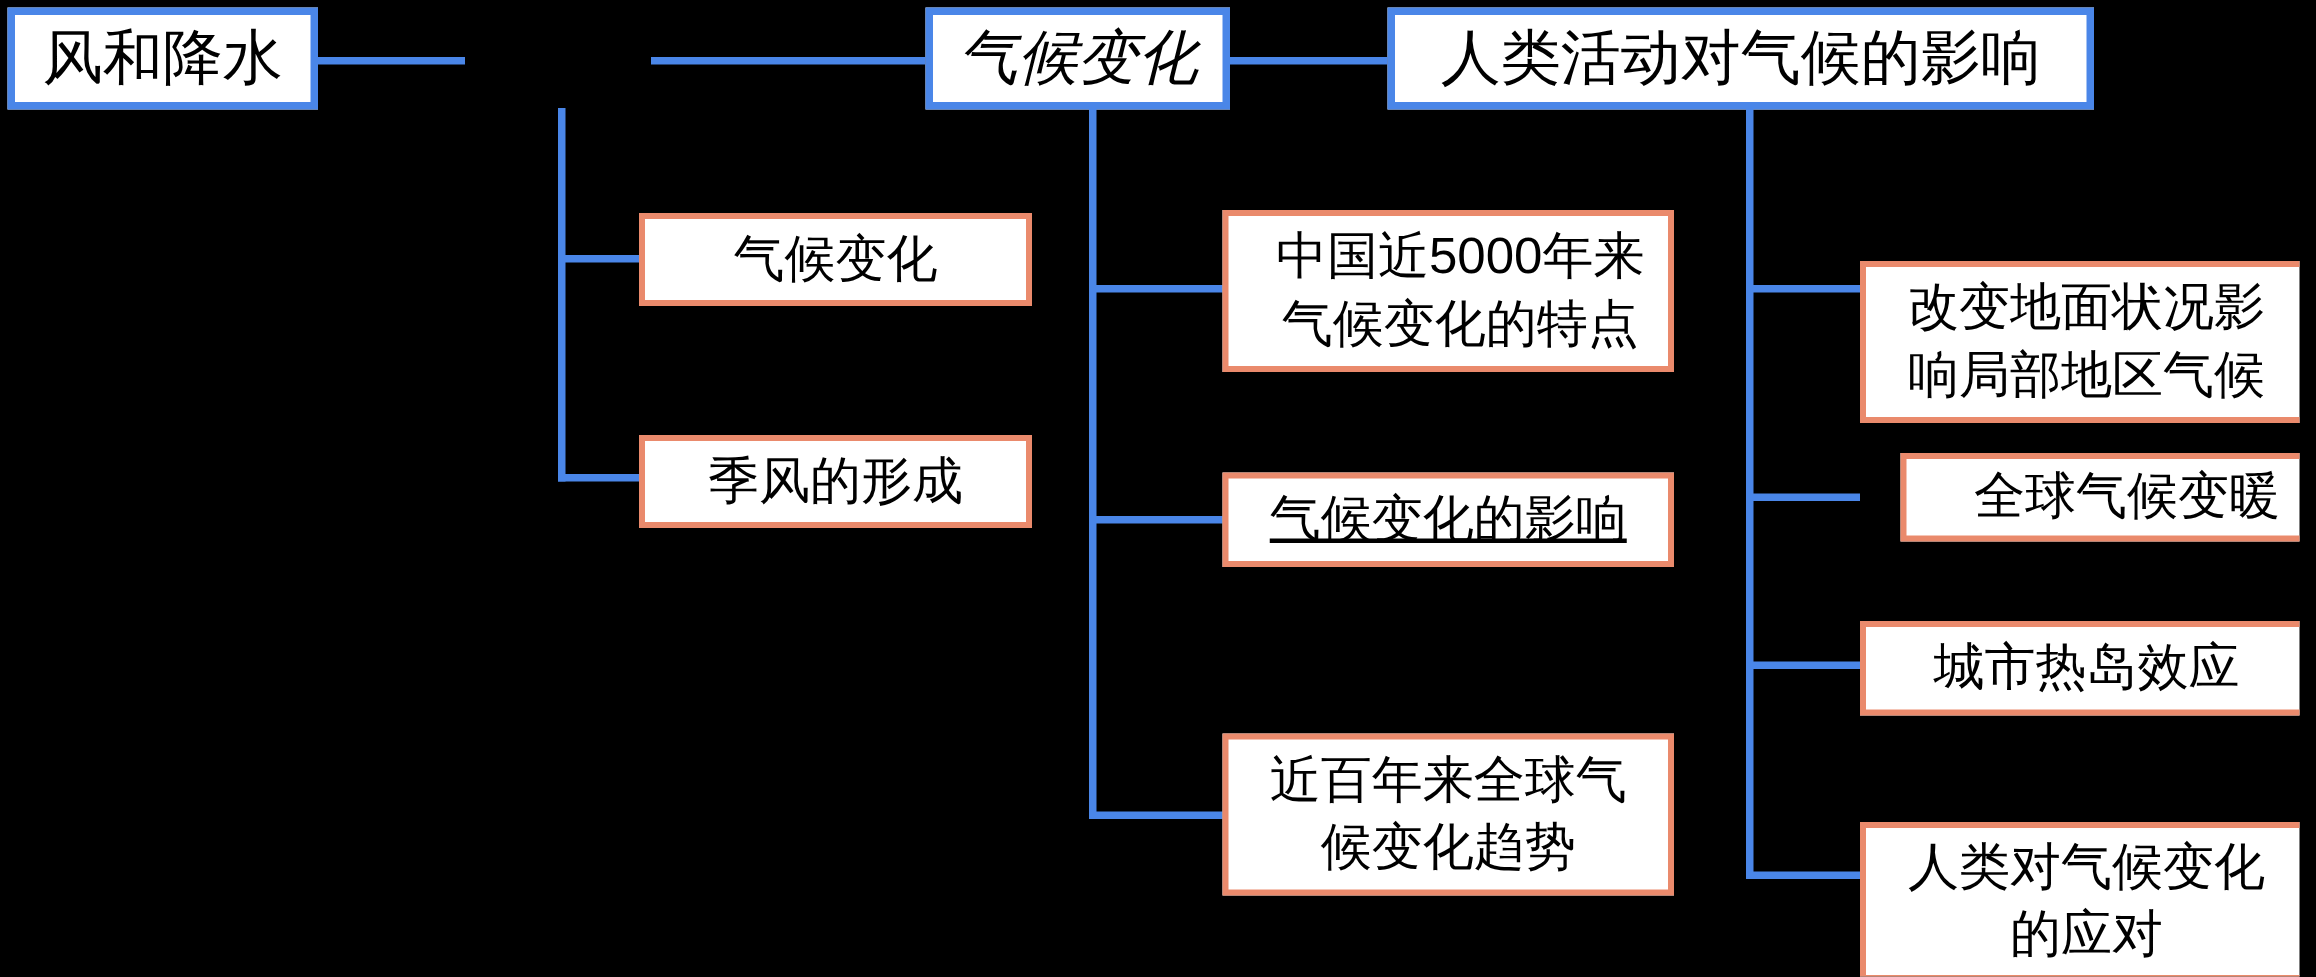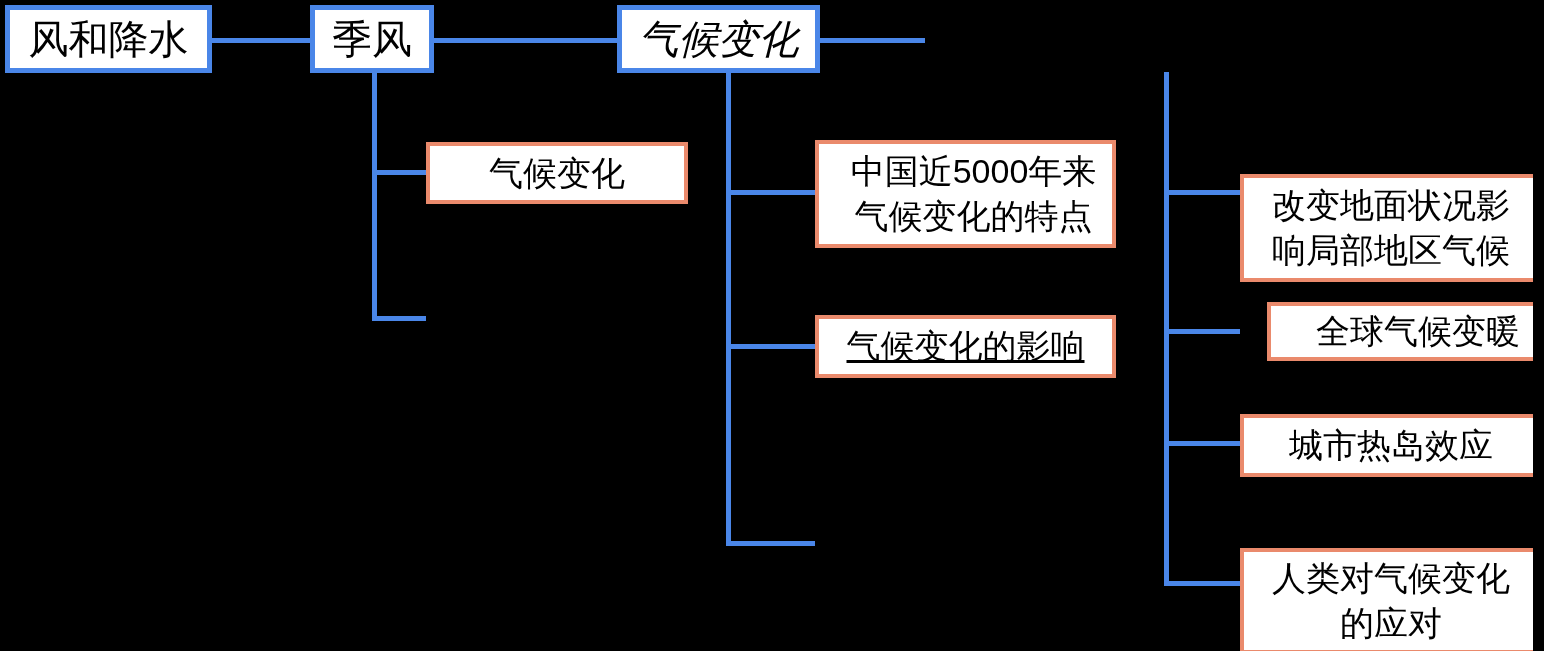"季风" div.box { html: <div>季风</div> -> none }
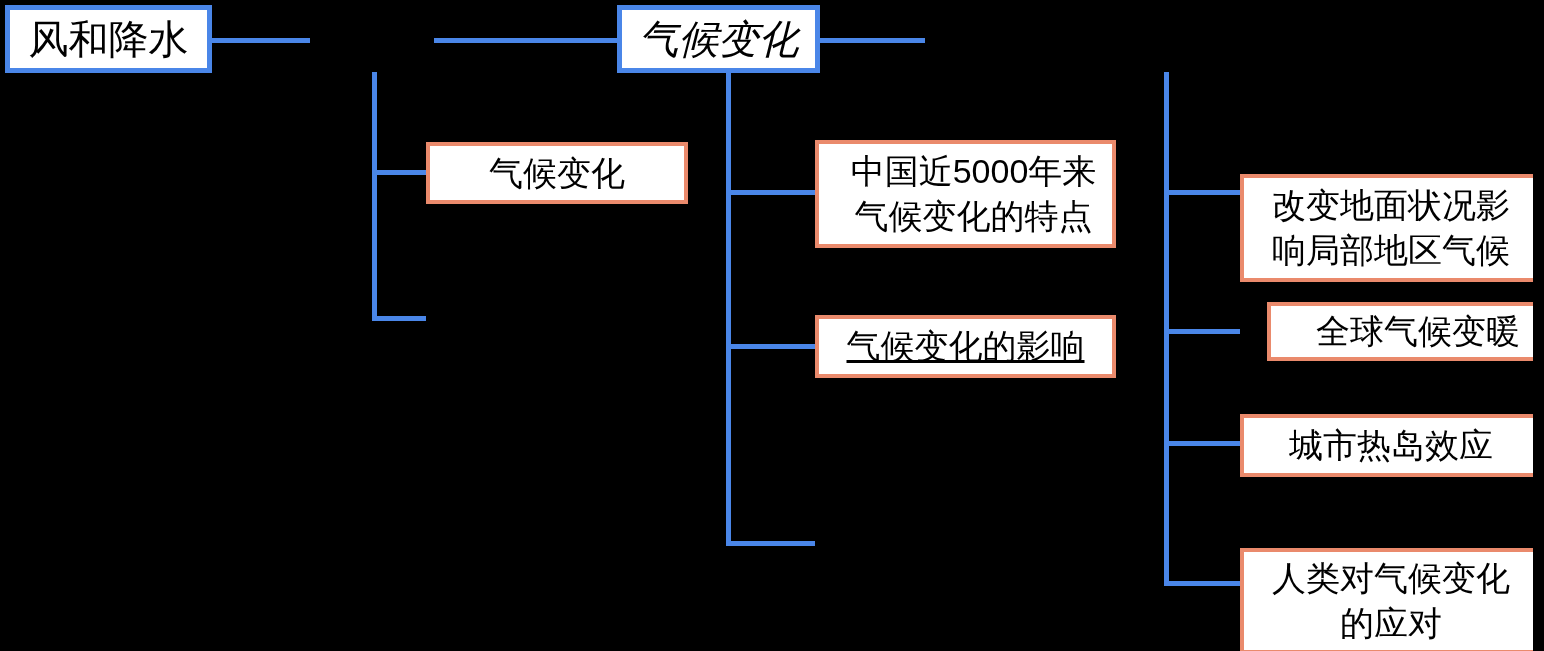"人类活动对气候的影响" div.box { html: none -> <div>人类活动对气候的影响</div> }
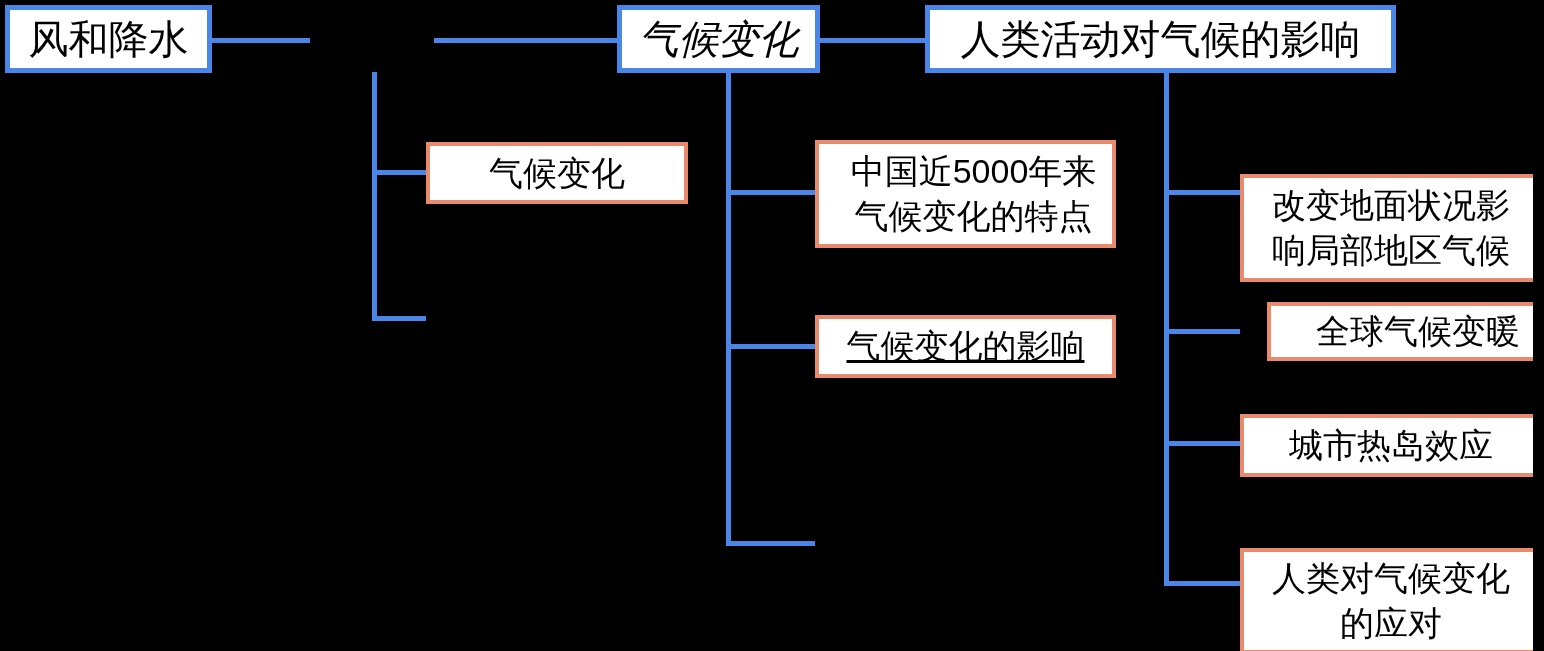"季风的形成" div.box { html: none -> <div>季风的形成</div> }
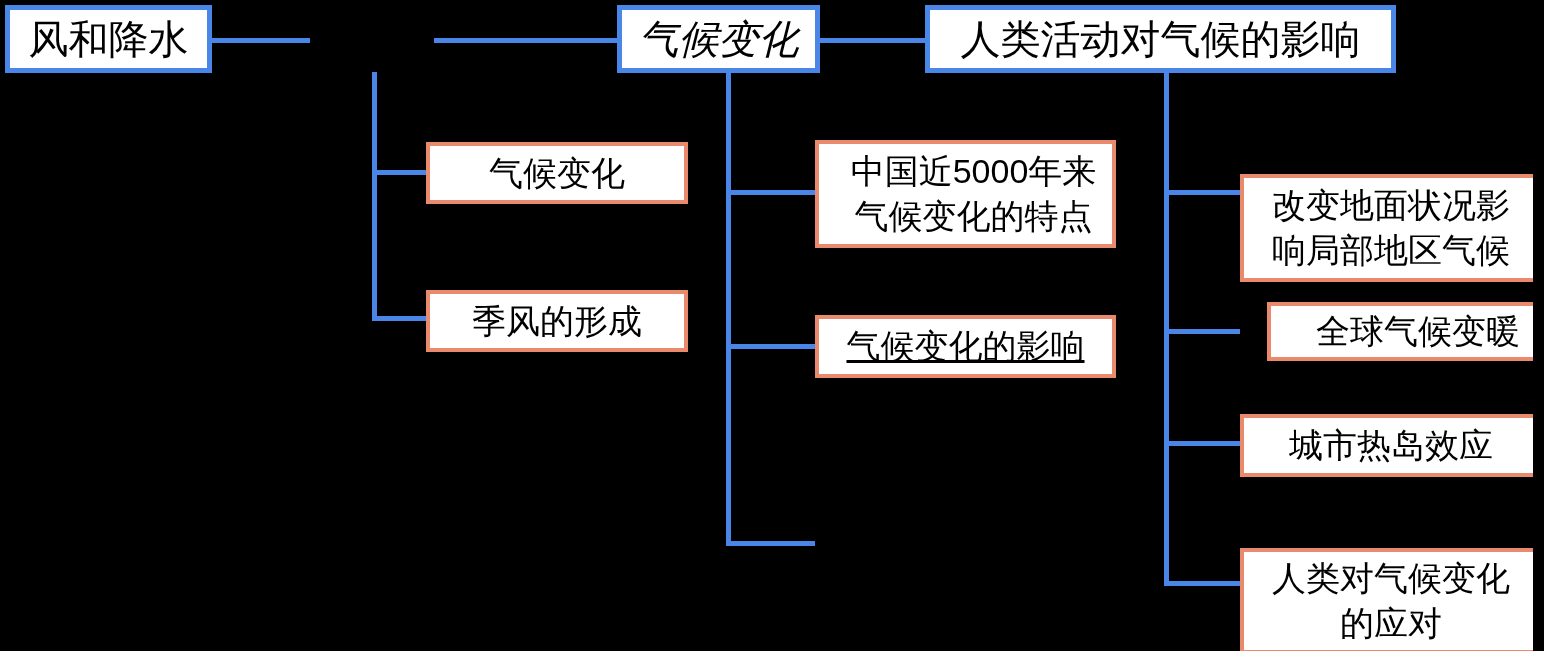"近百年来全球气" div.box { html: none -> <div>近百年来全球气 候变化趋势</div> }
